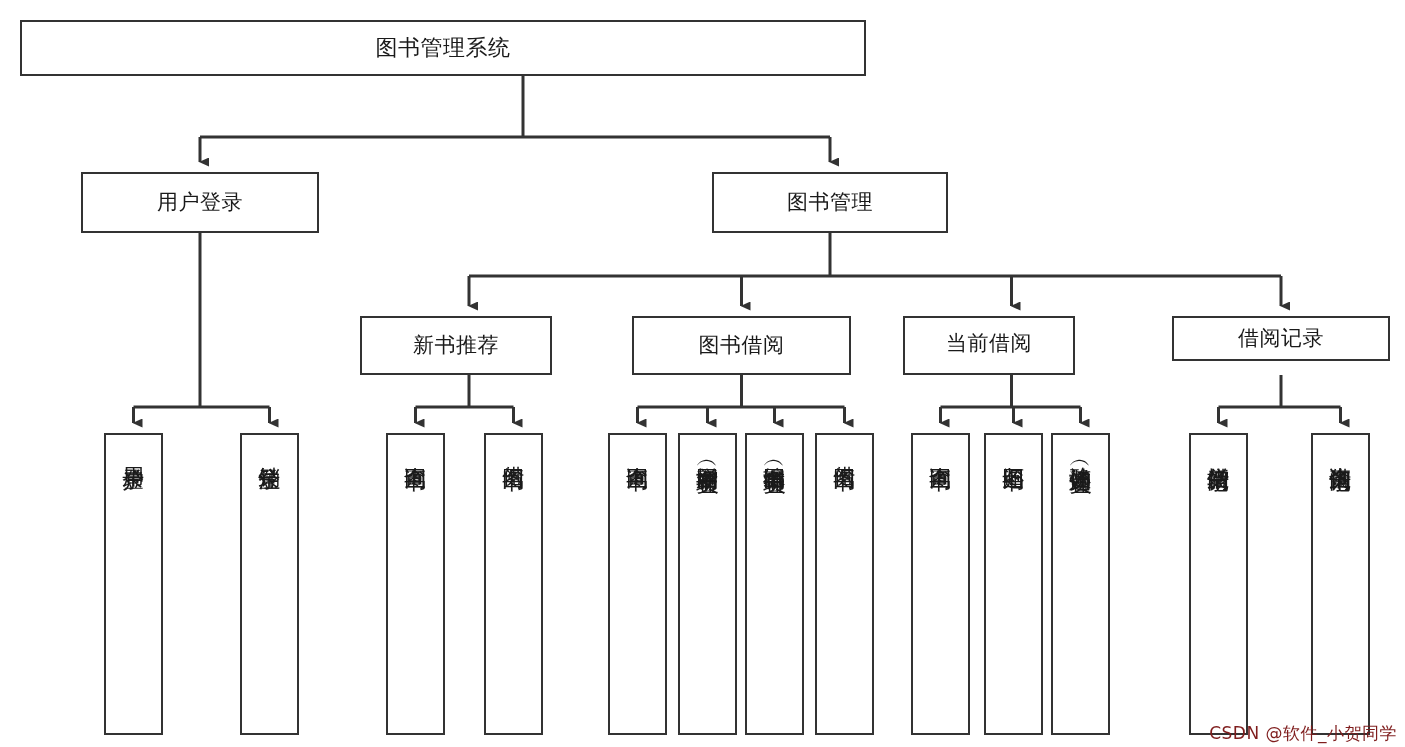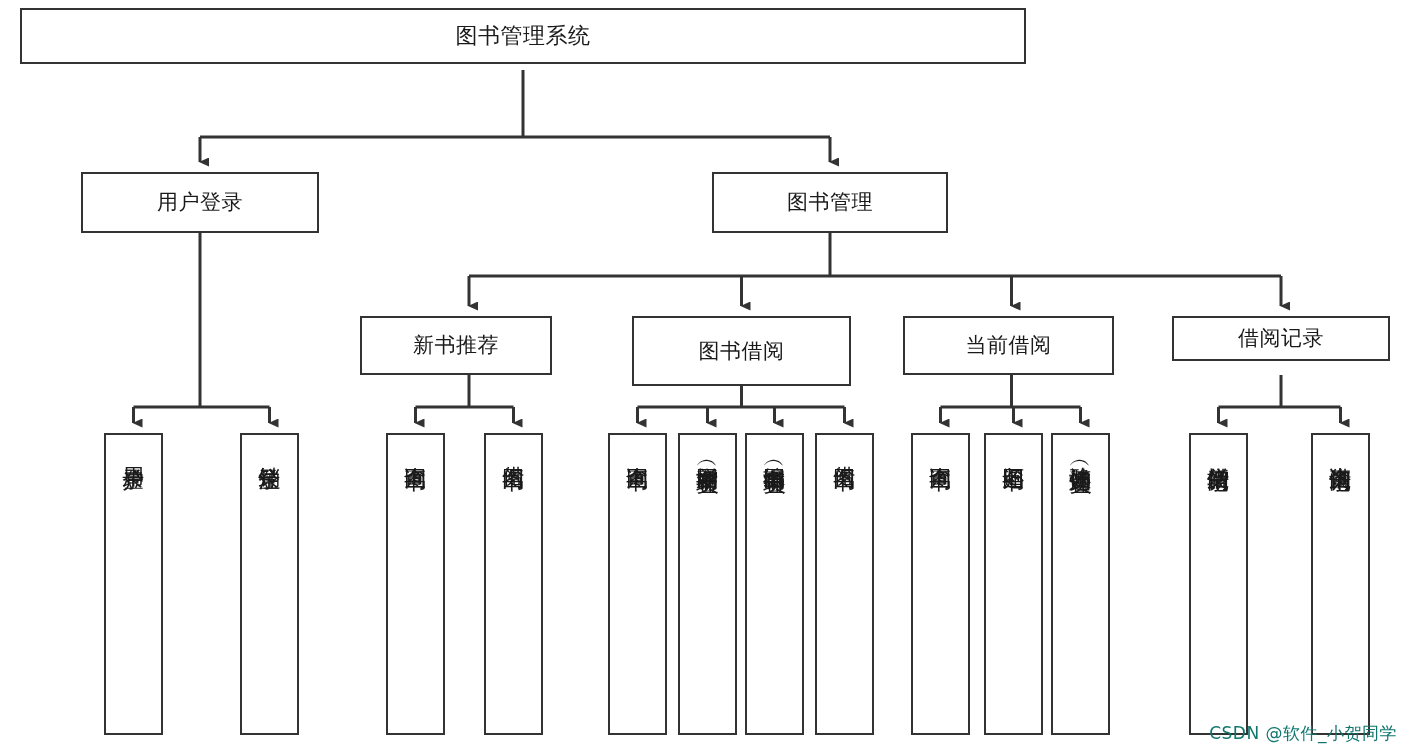"图书管理系统" div.node { top: 8px -> 20px; width: 1006px -> 846px }
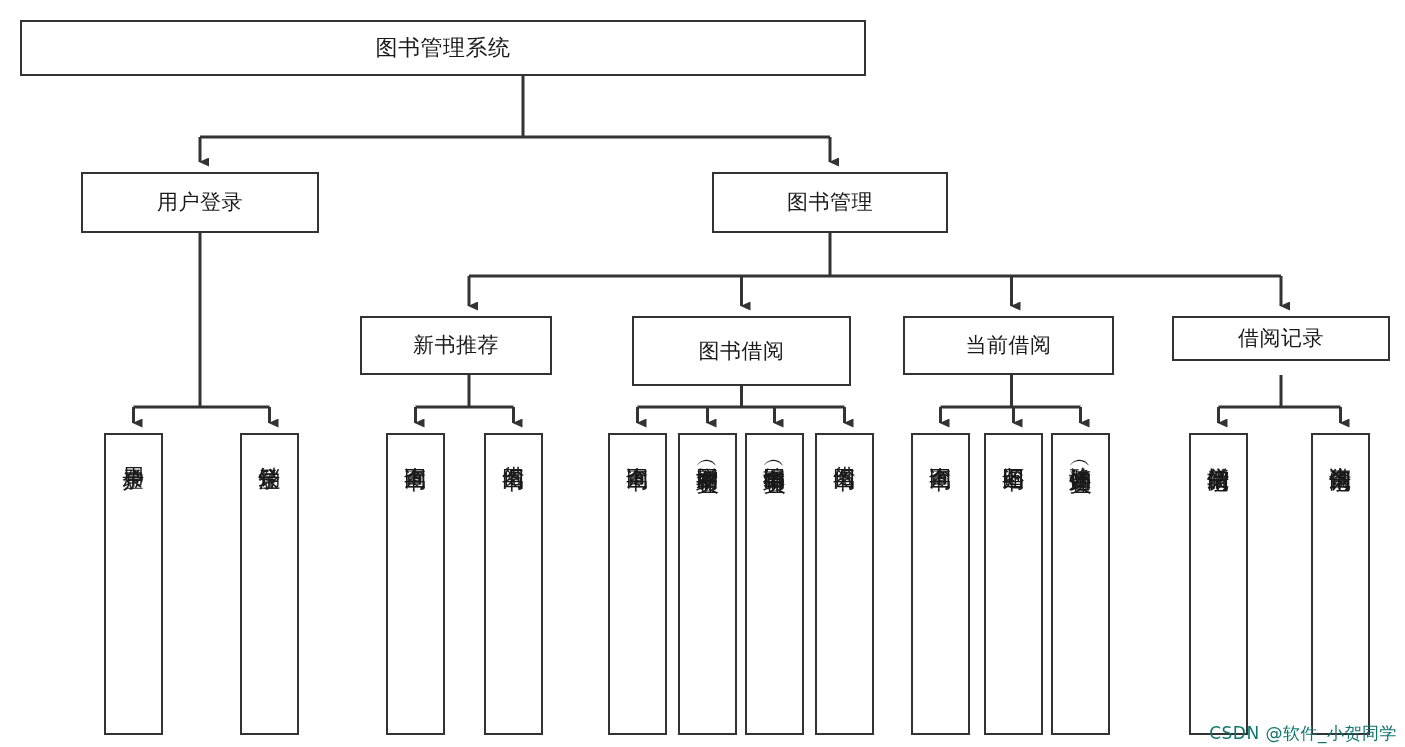"图书借阅" div.node { height: 70px -> 59px }
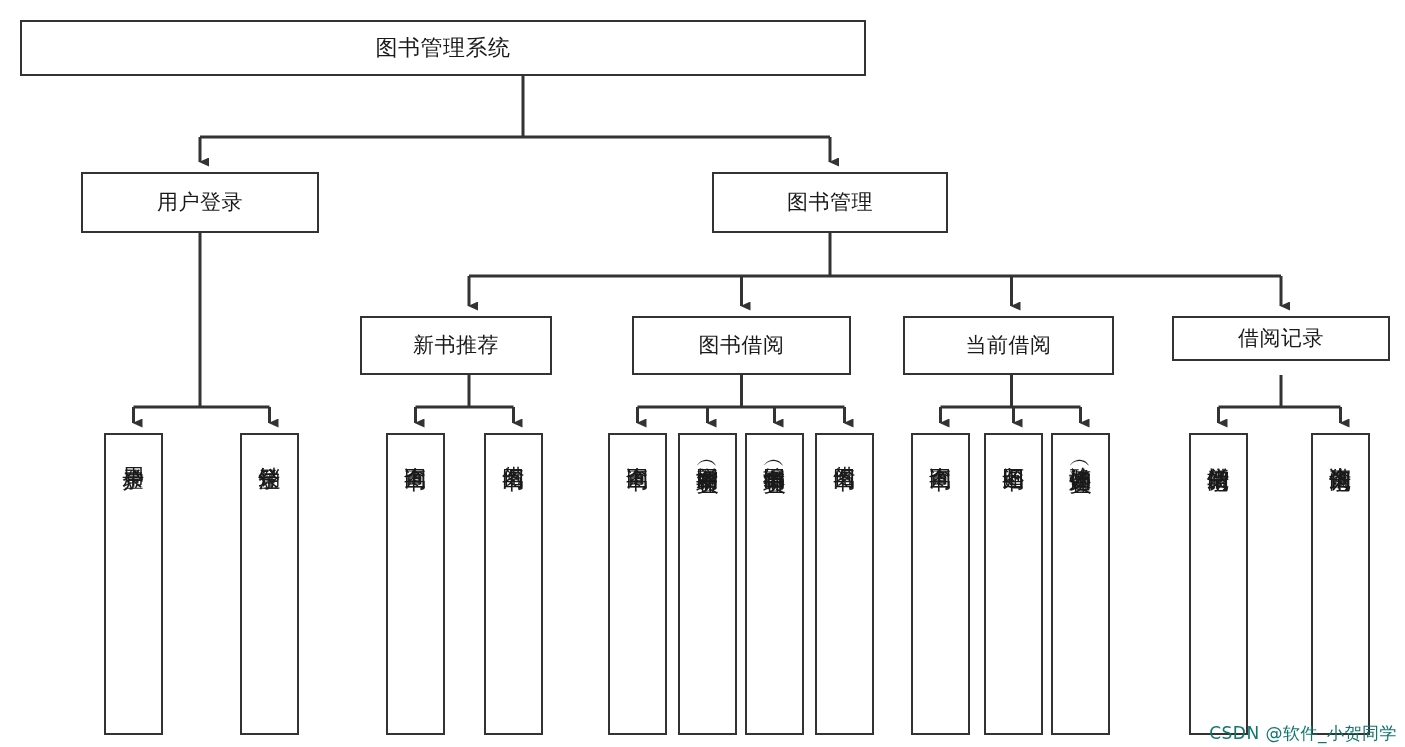"当前借阅" div.node { font-family: none -> Liberation Mono, monospace; width: 211px -> 172px }
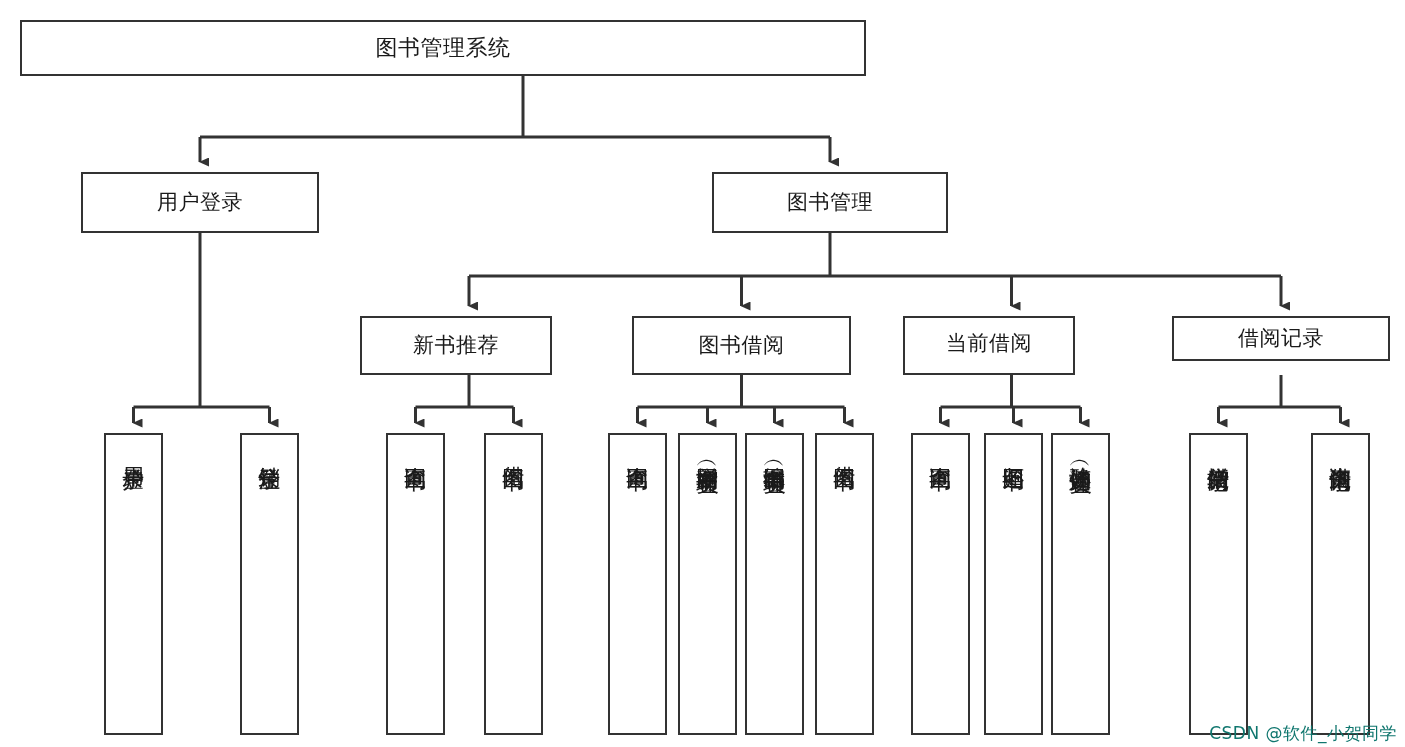"CSDN @软件_小贺同学" #watermark { color: #0f766e -> #7f1d1d }
